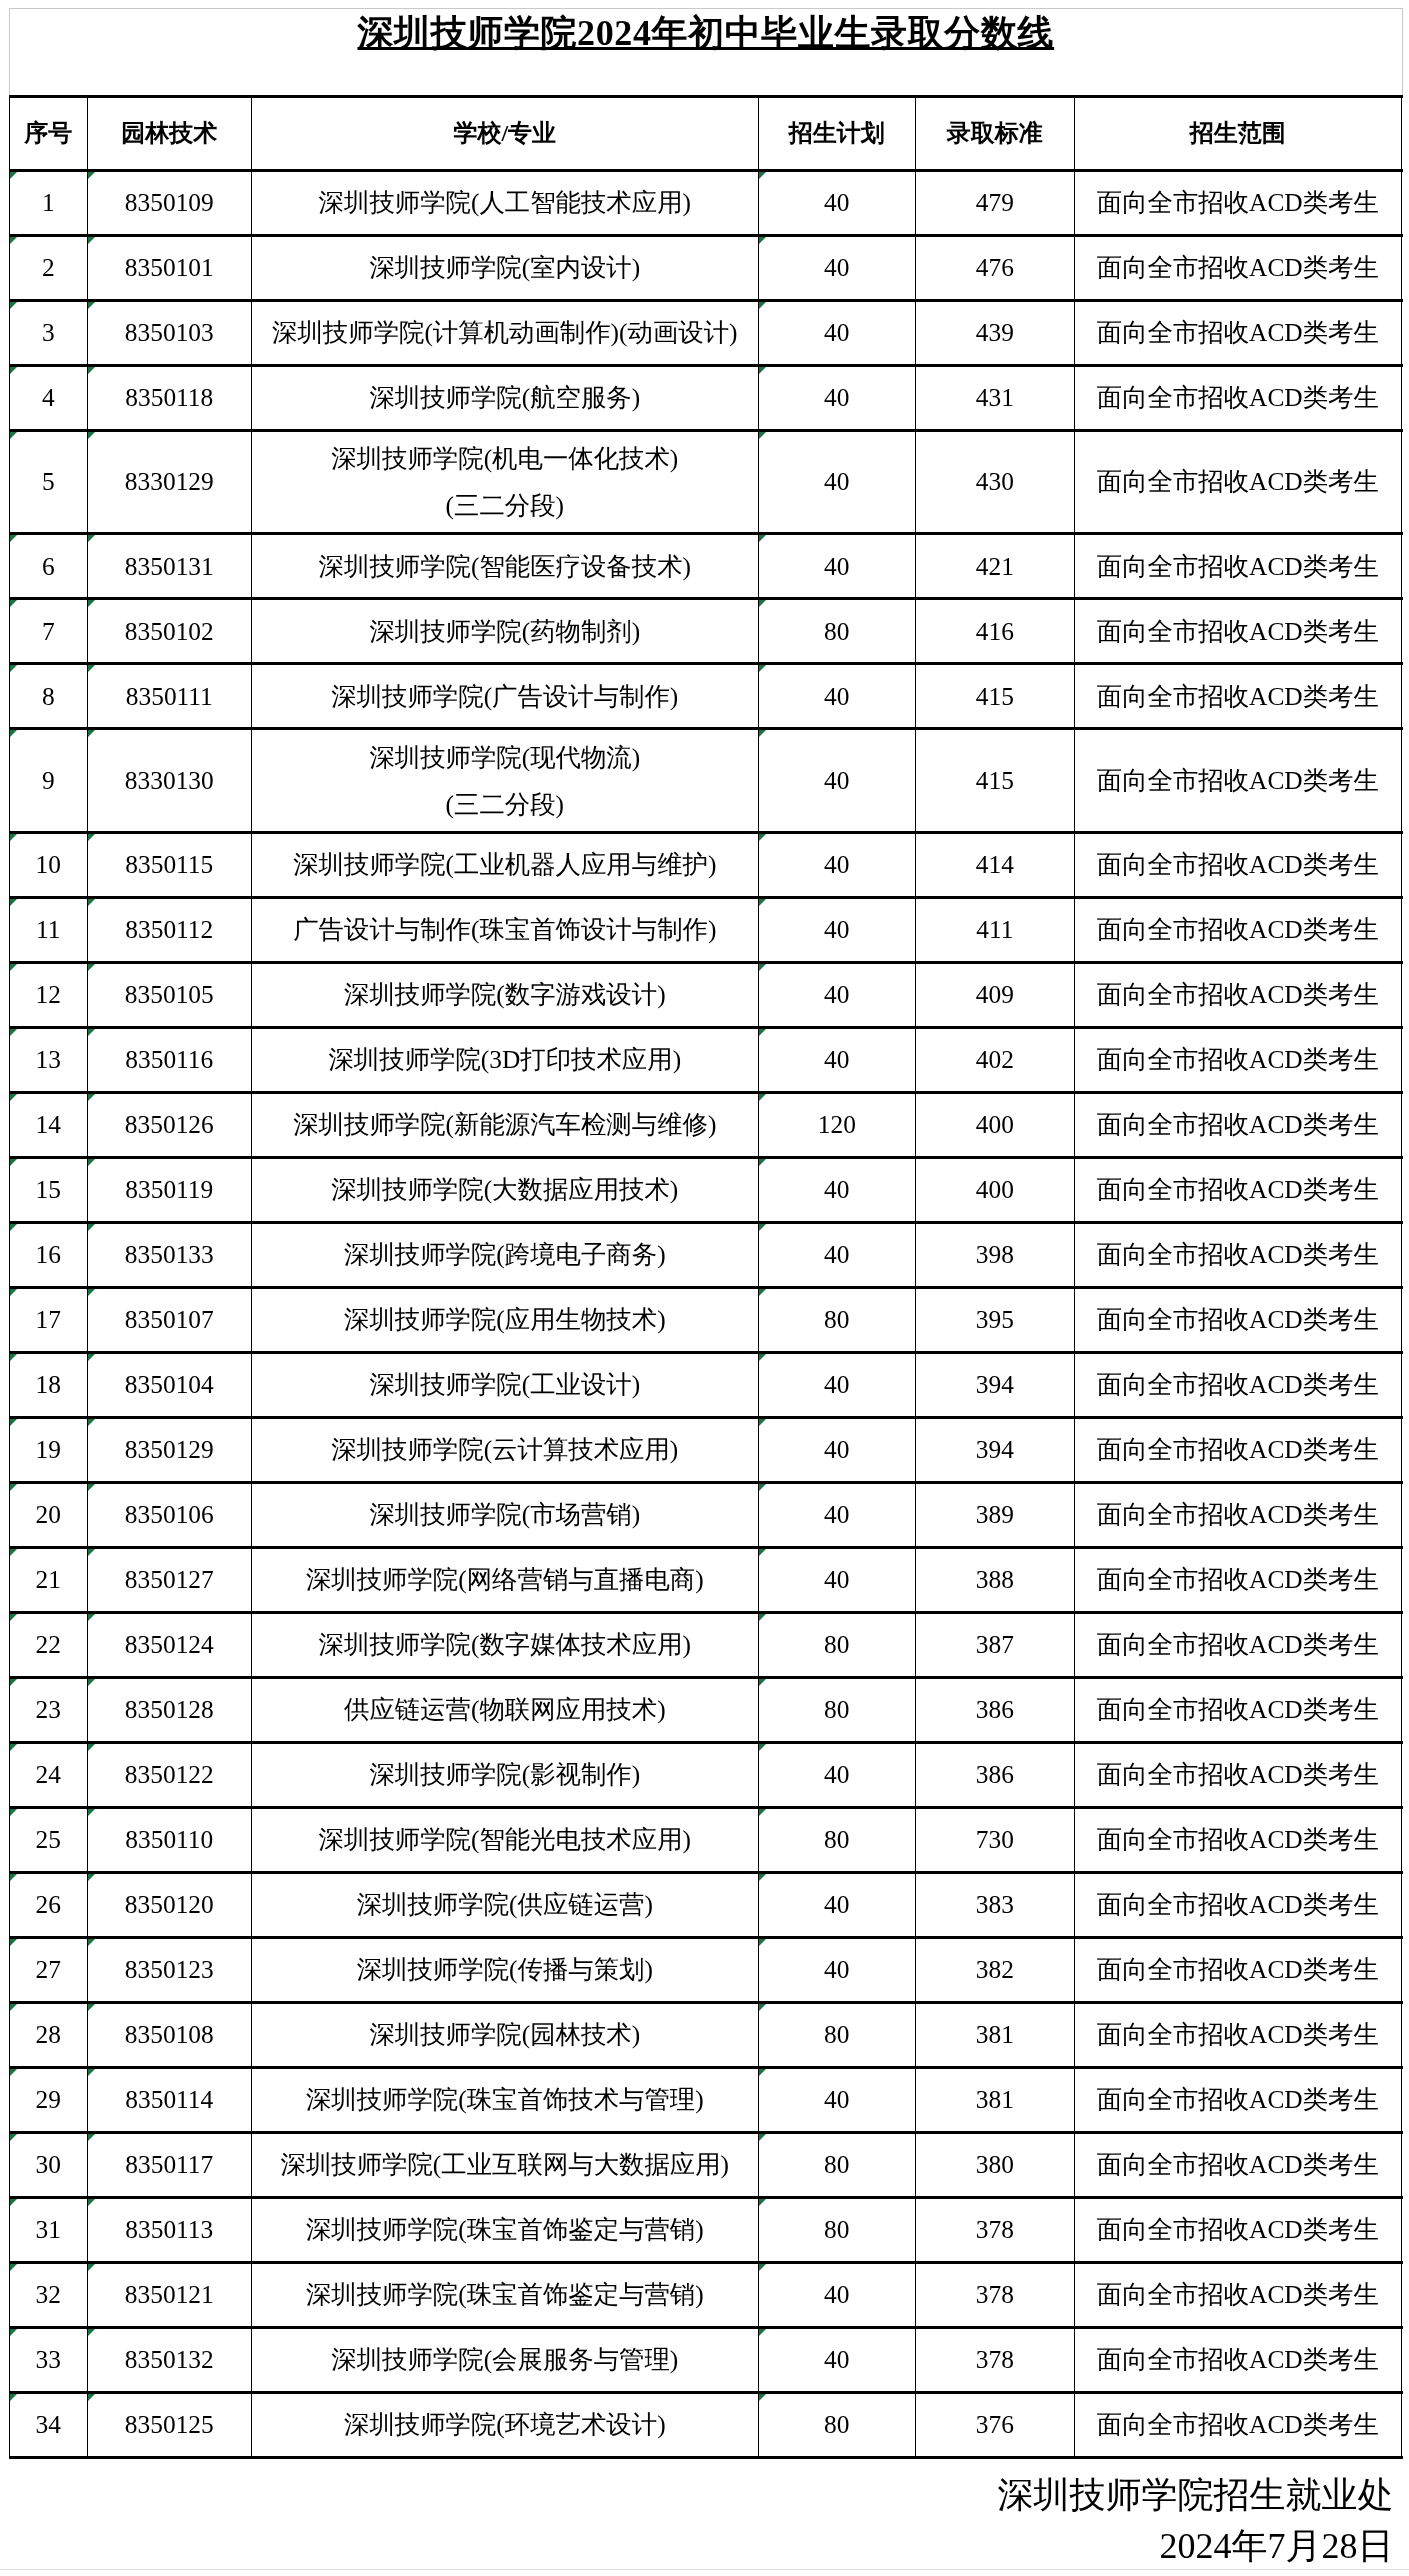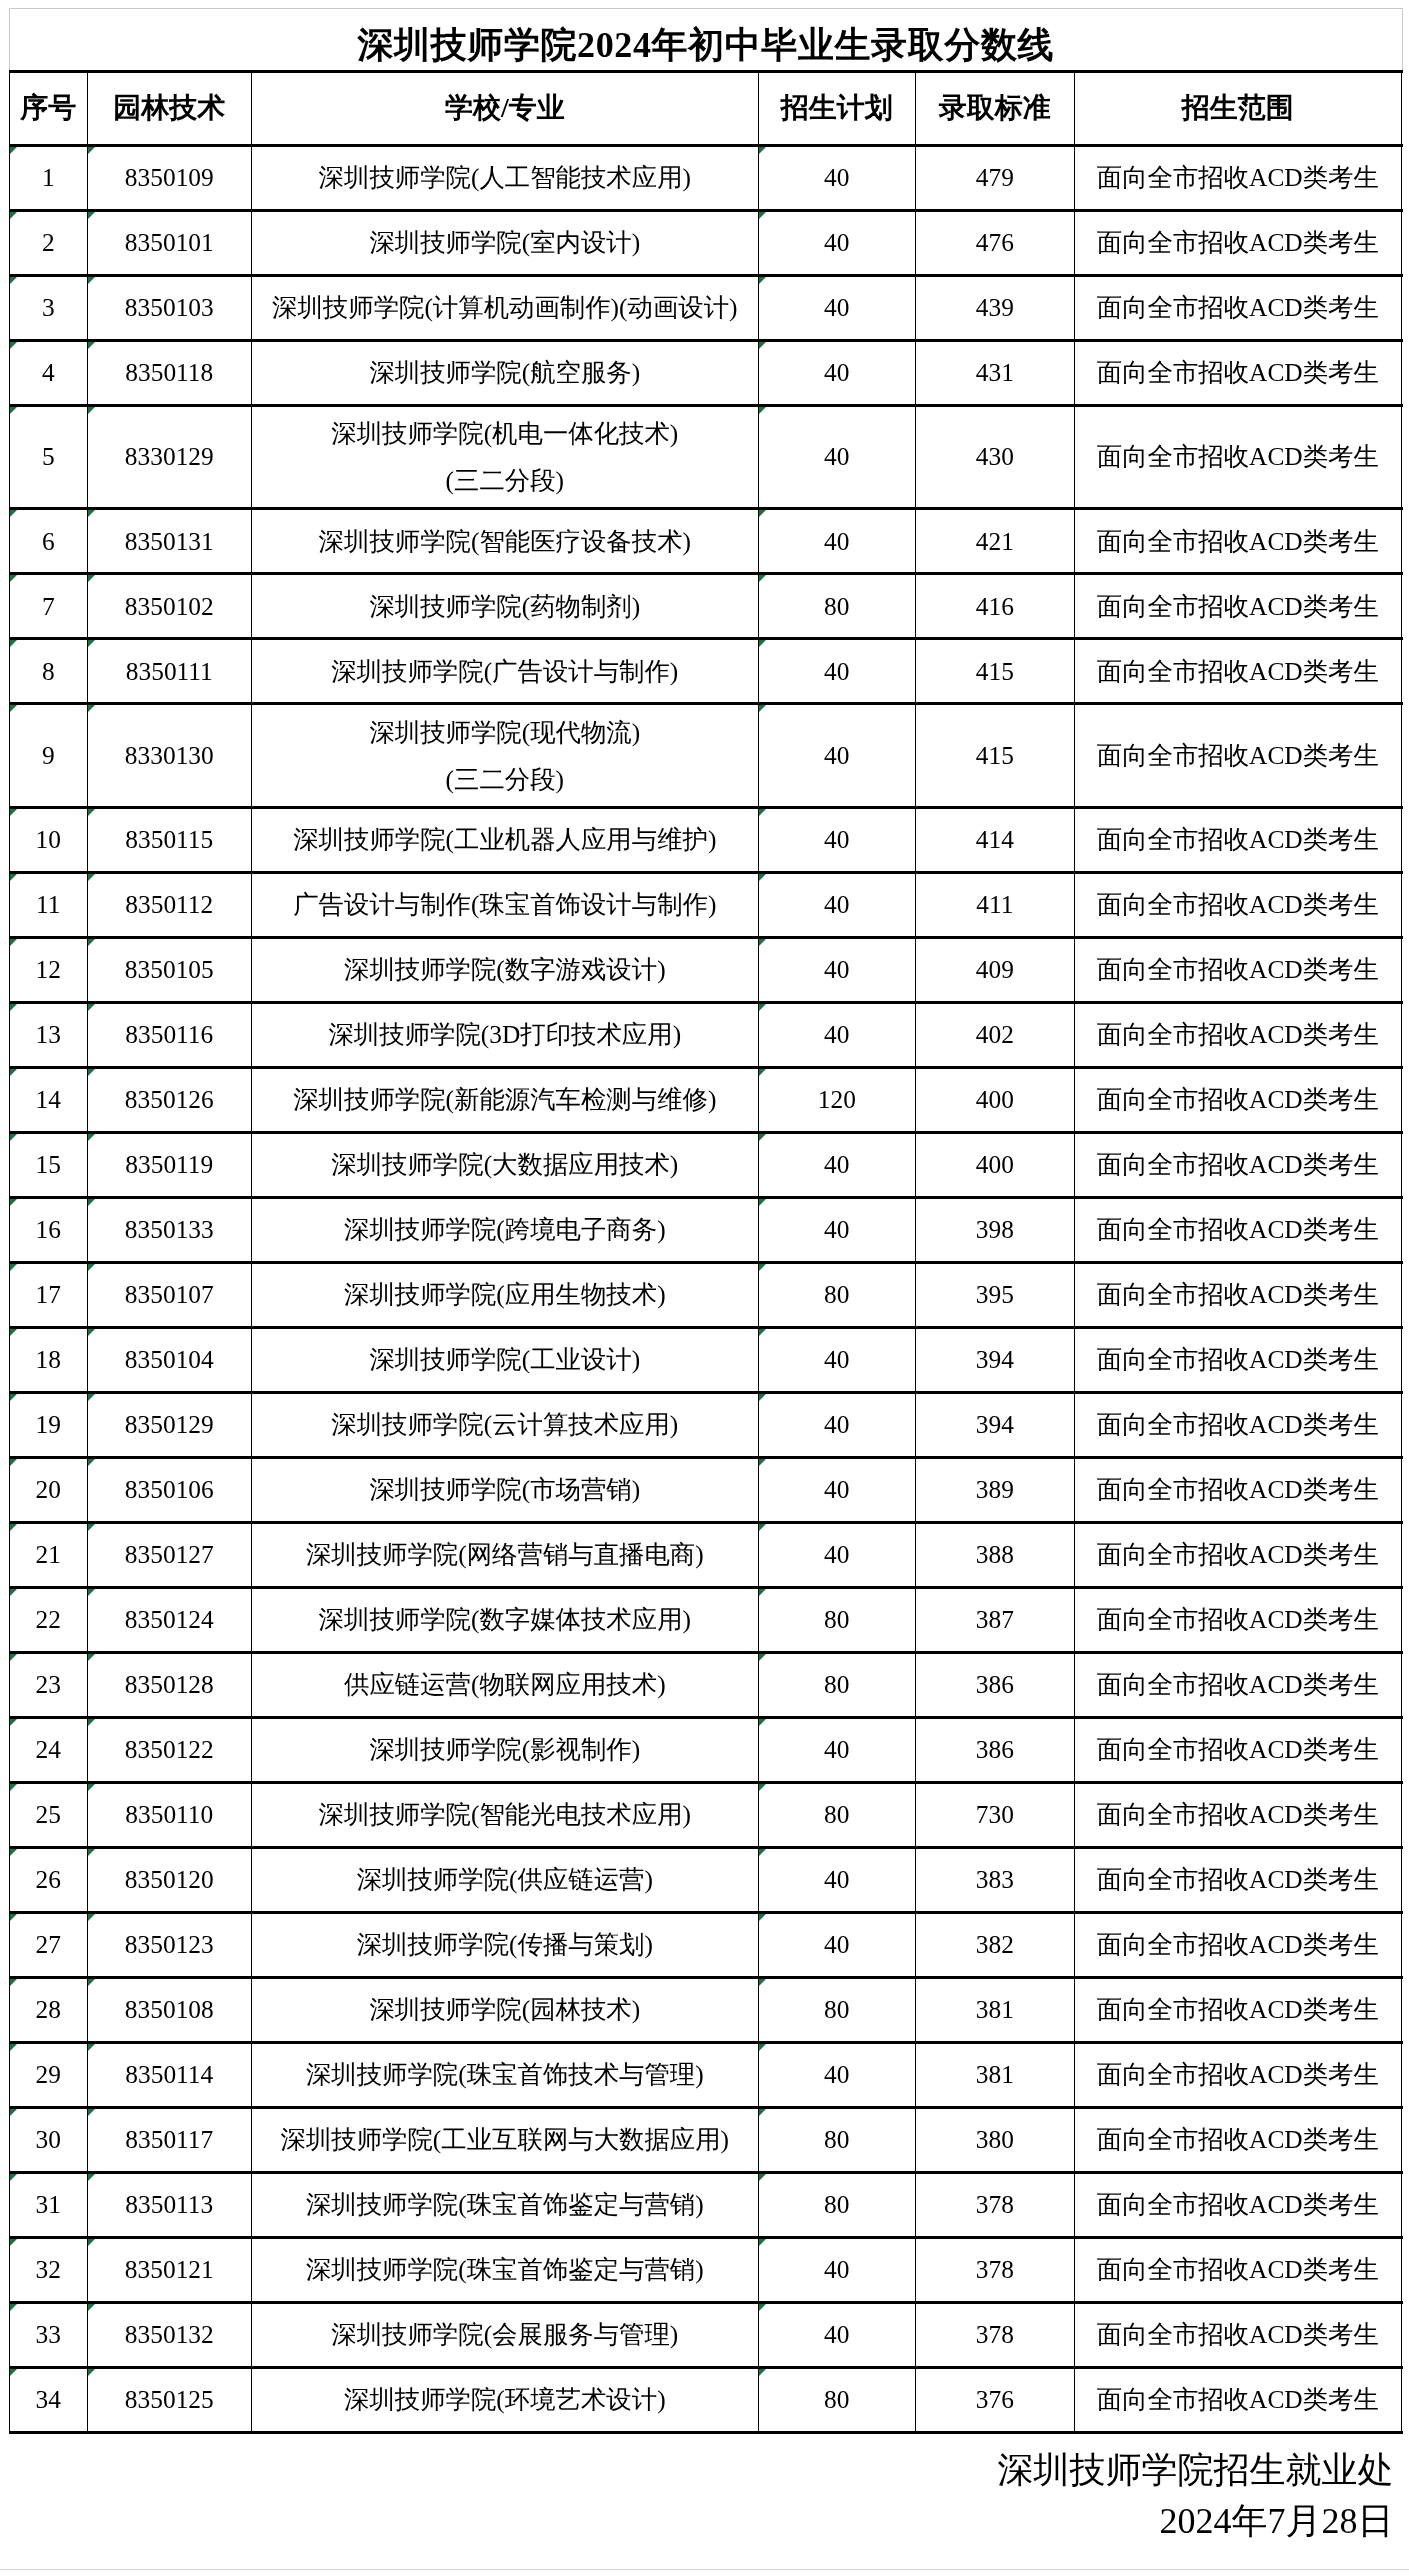"深圳技师学院2024年初中毕业生录取分数线" .title-box { align-items: flex-end -> flex-start; height: 62px -> 87px; text-decoration: none -> underline }
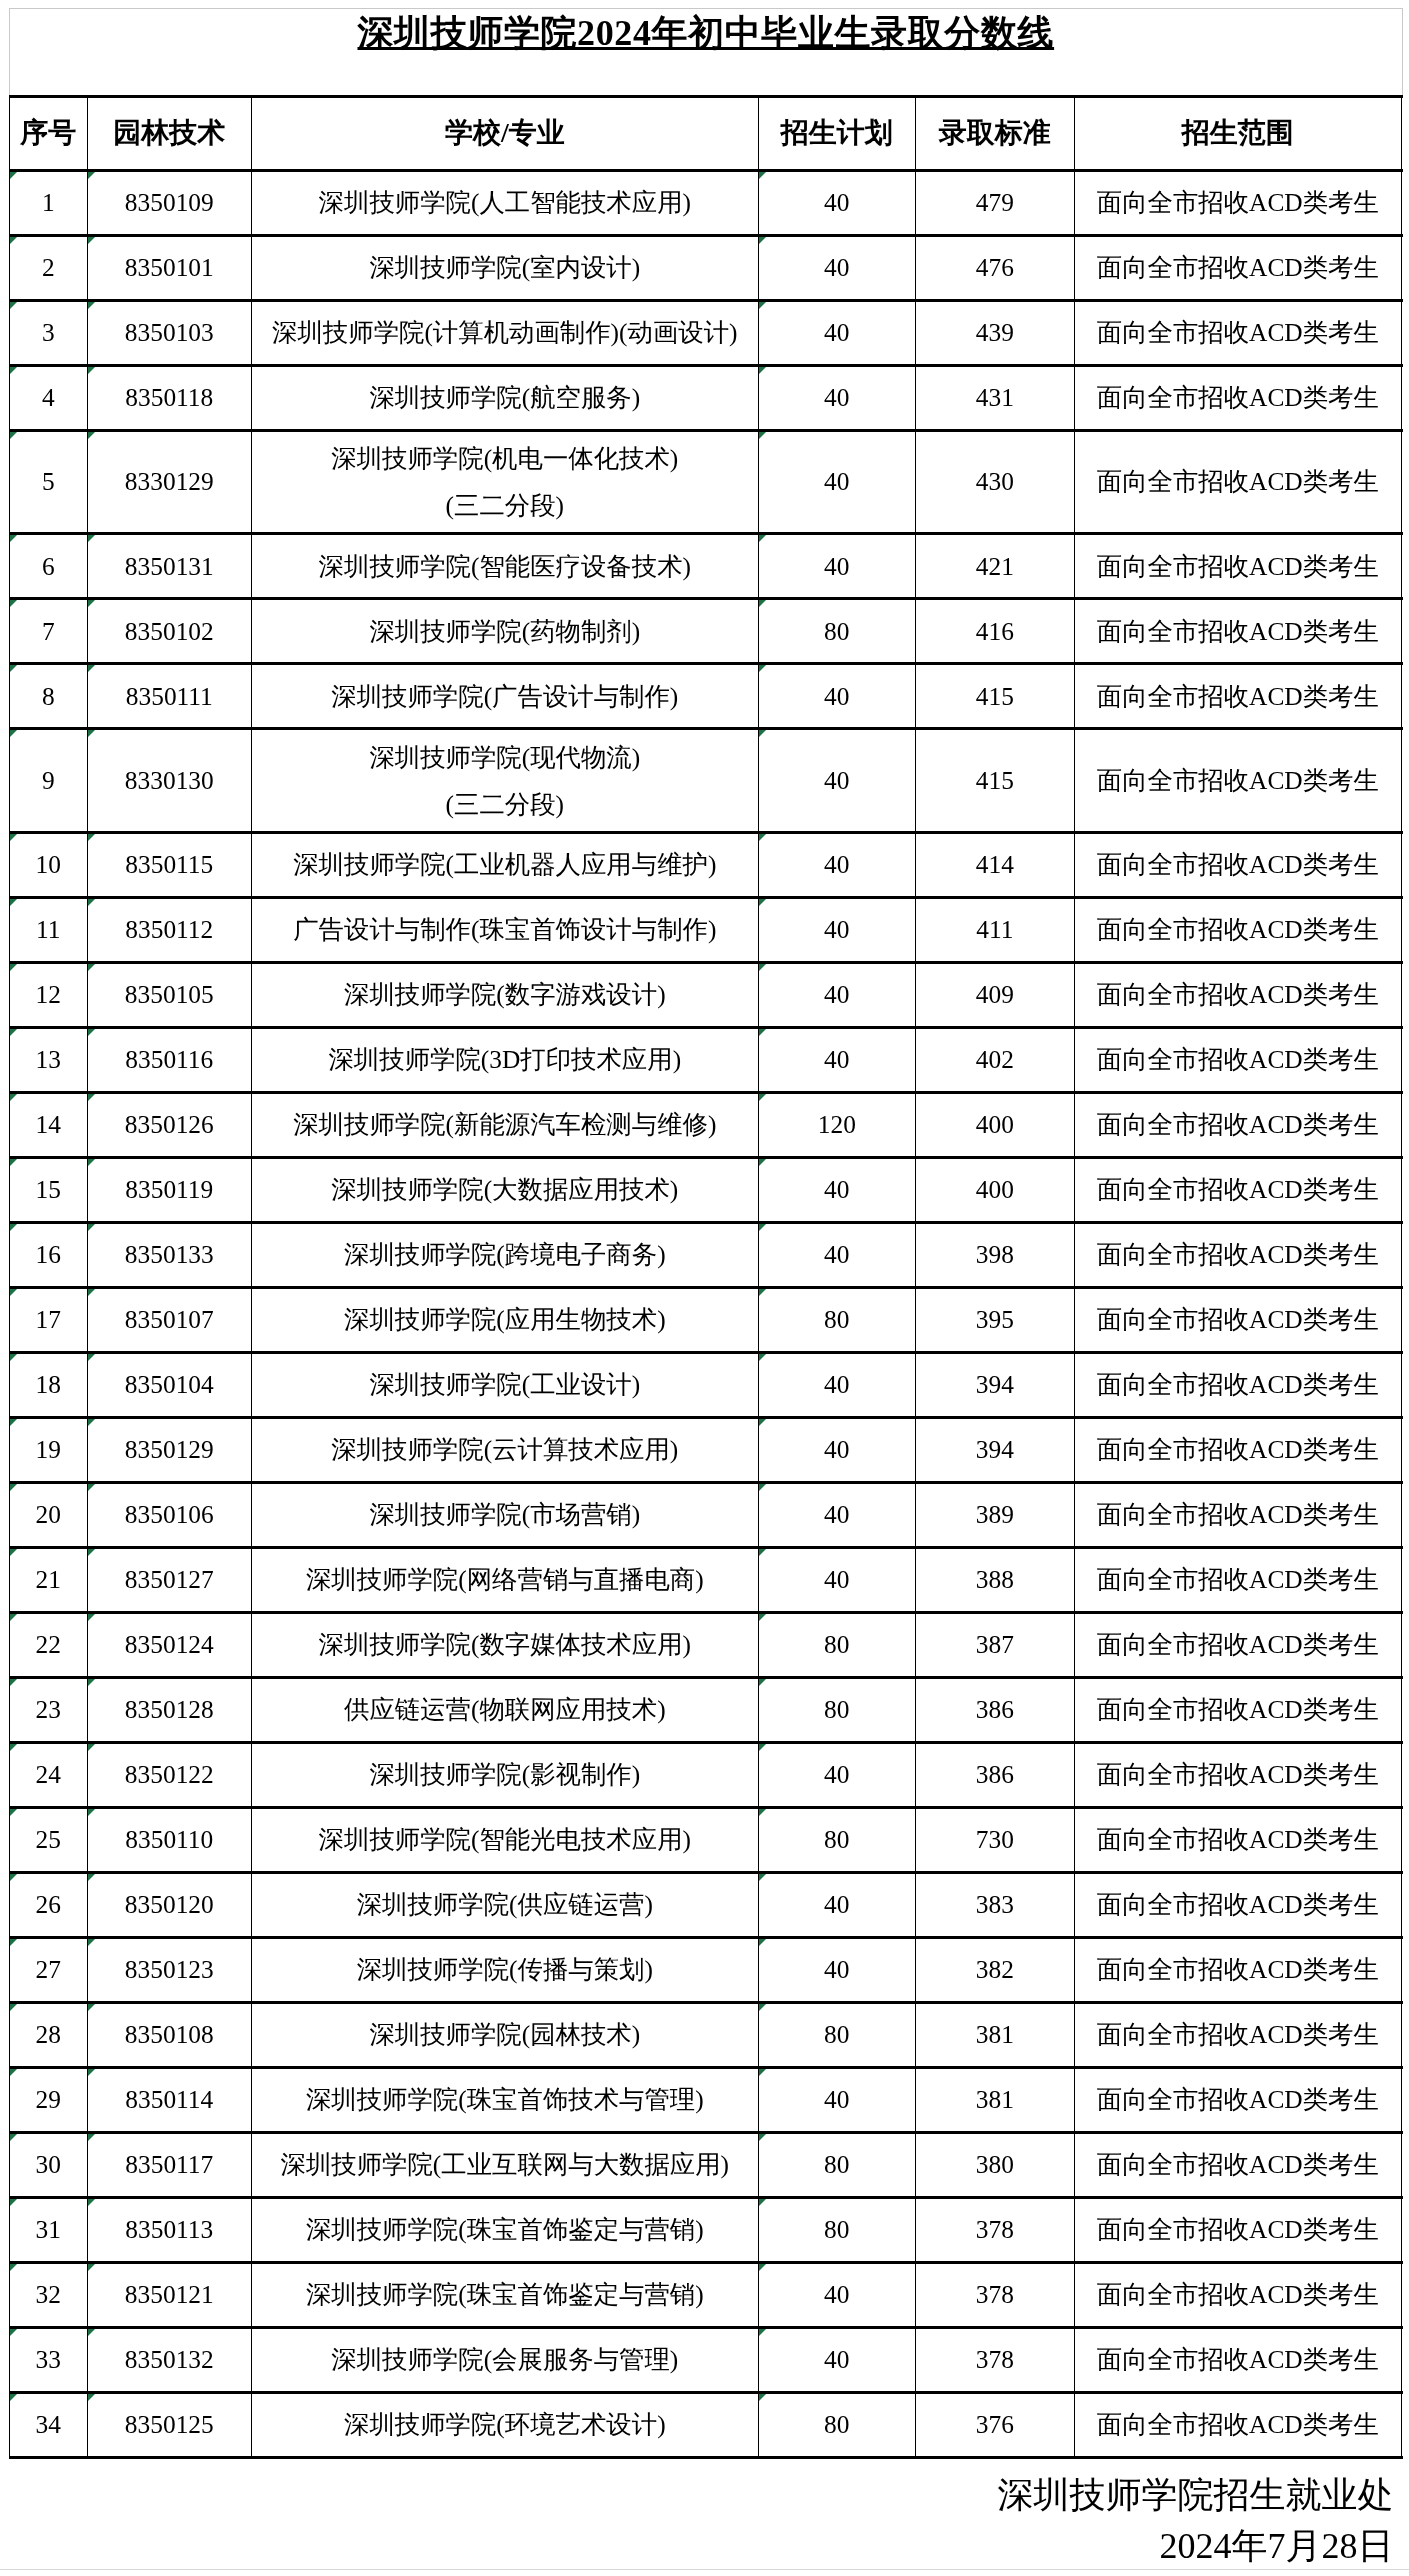"序号" .header-row .cell { font-size: 28px -> 24px }
